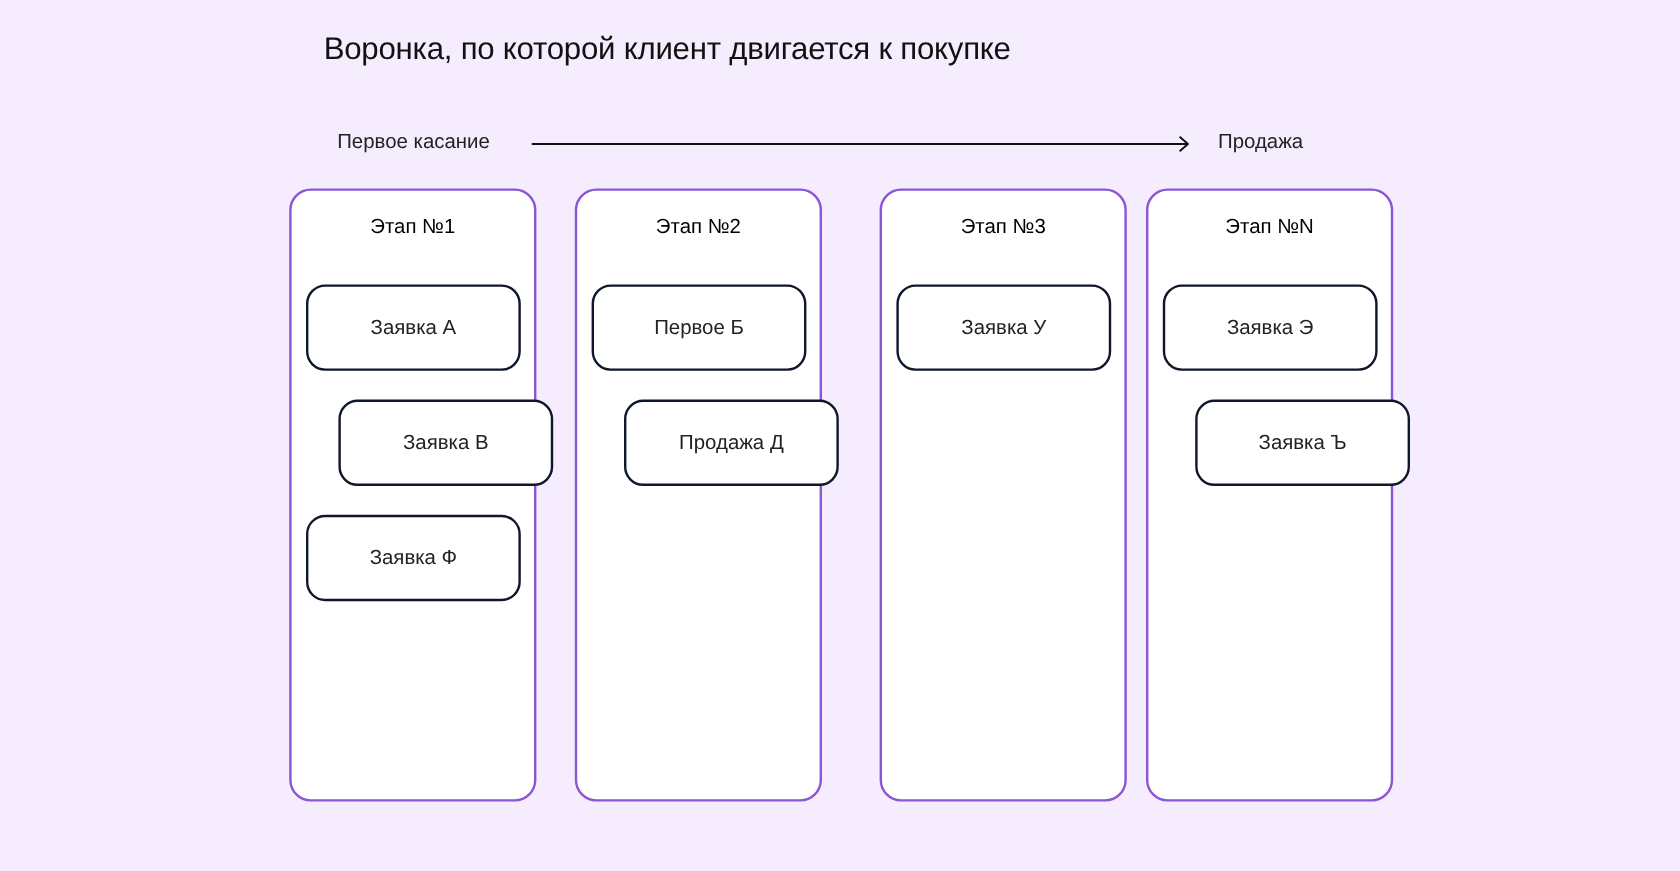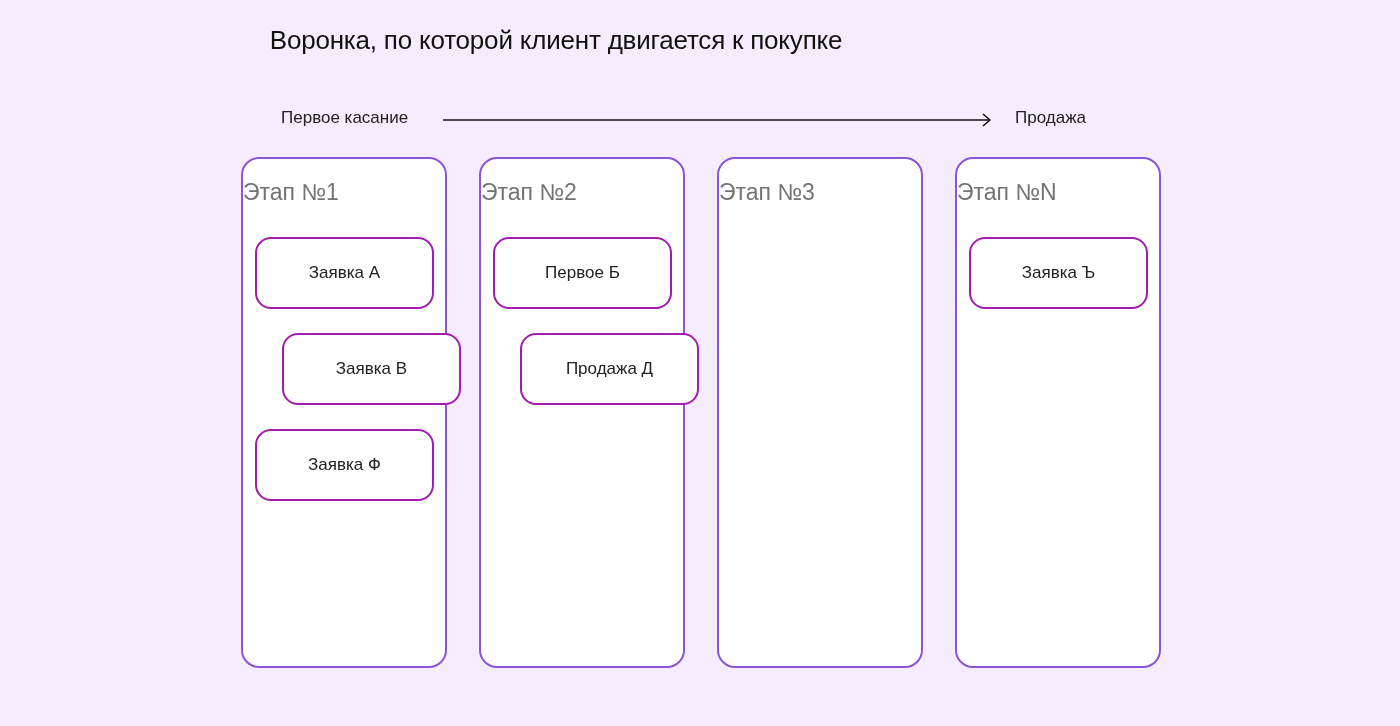"Этап №1" .col-title { color: #737373 -> #000000; font-size: 23px -> 17px; text-align: none -> center }
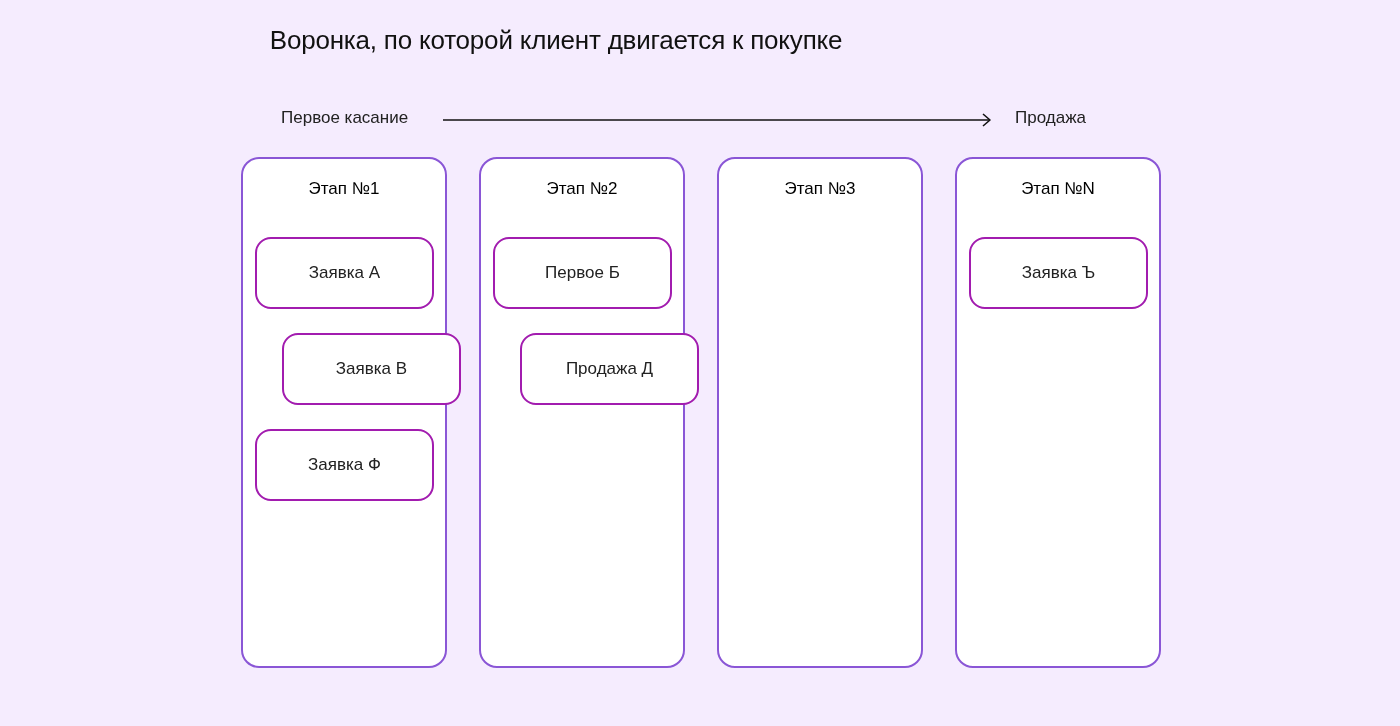"Этап №3" div.column { left: 717px -> 733px }
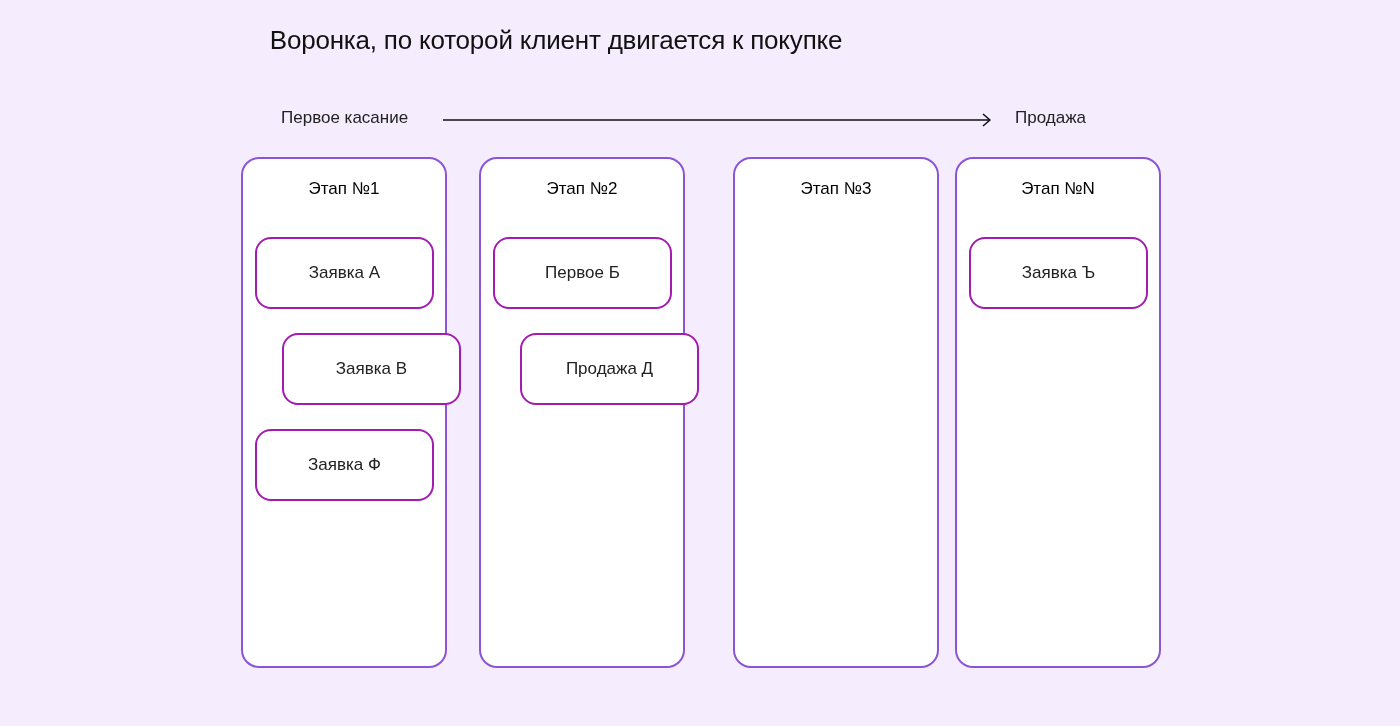"Заявка А" .card { border: 2px solid #a21caf -> 2px solid #0f172a }
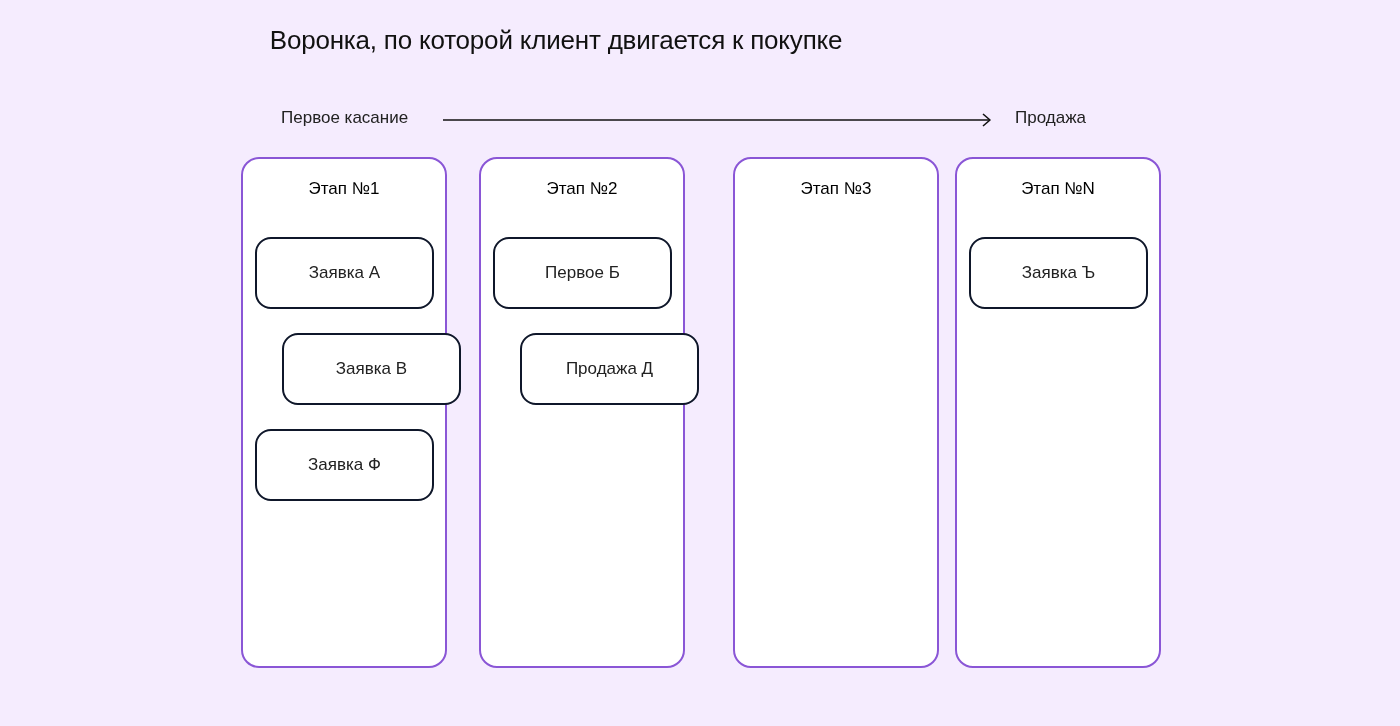"Заявка У" div.card { html: none -> <div>Заявка У</div> }
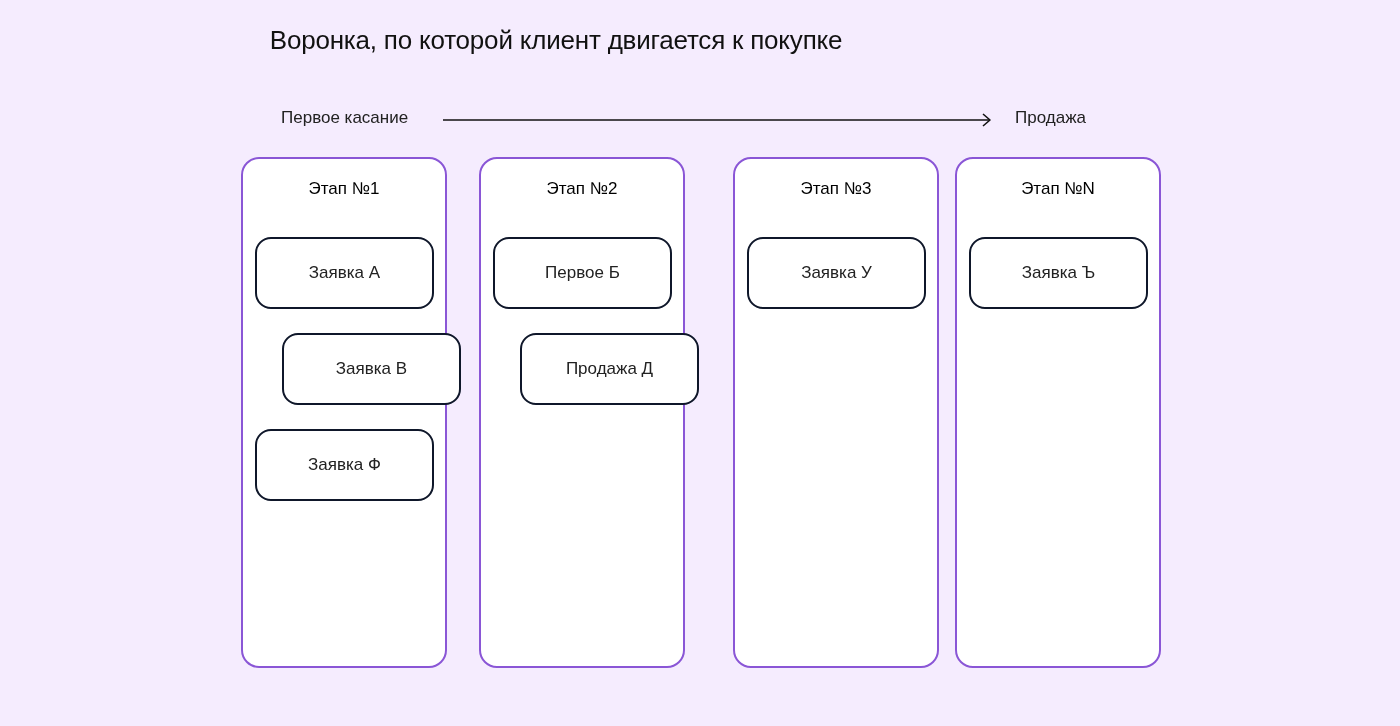"Заявка Э" div.card { html: none -> <div>Заявка Э</div> }
